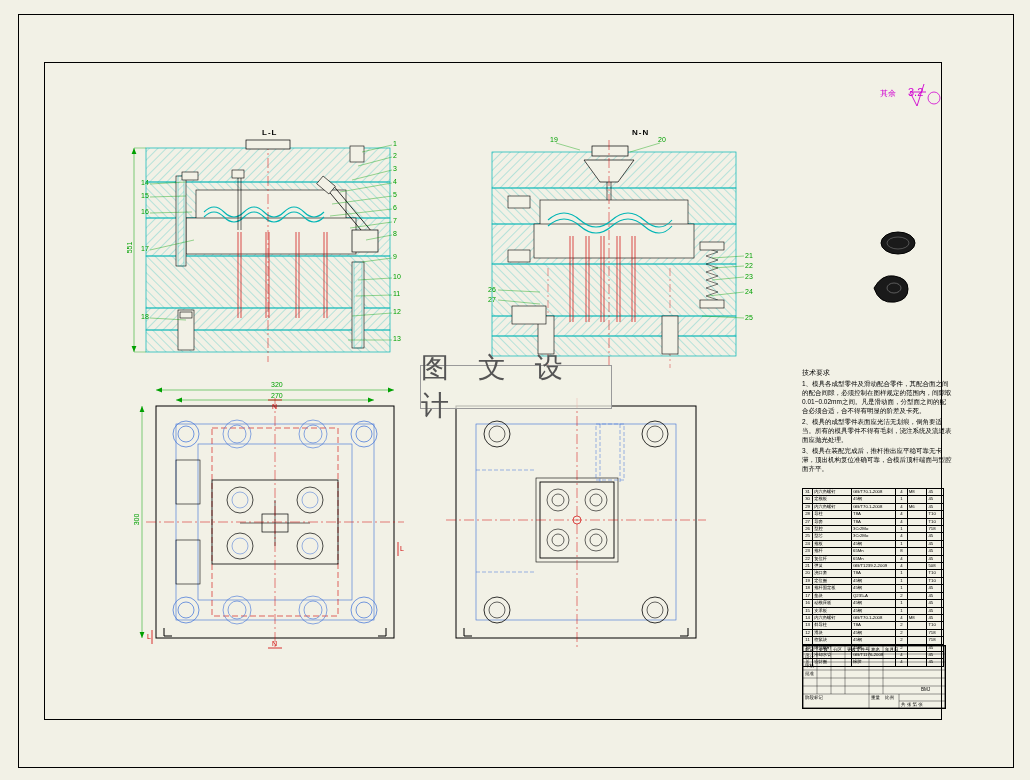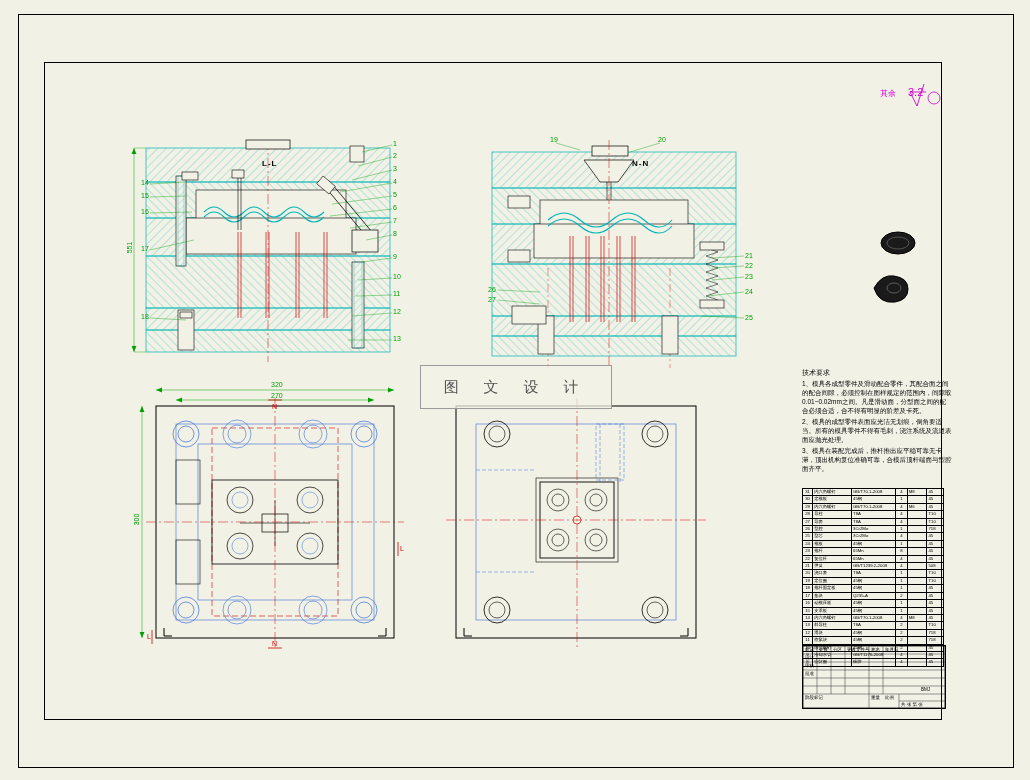"L-L" .viewtitle { margin-top: 31px -> none }
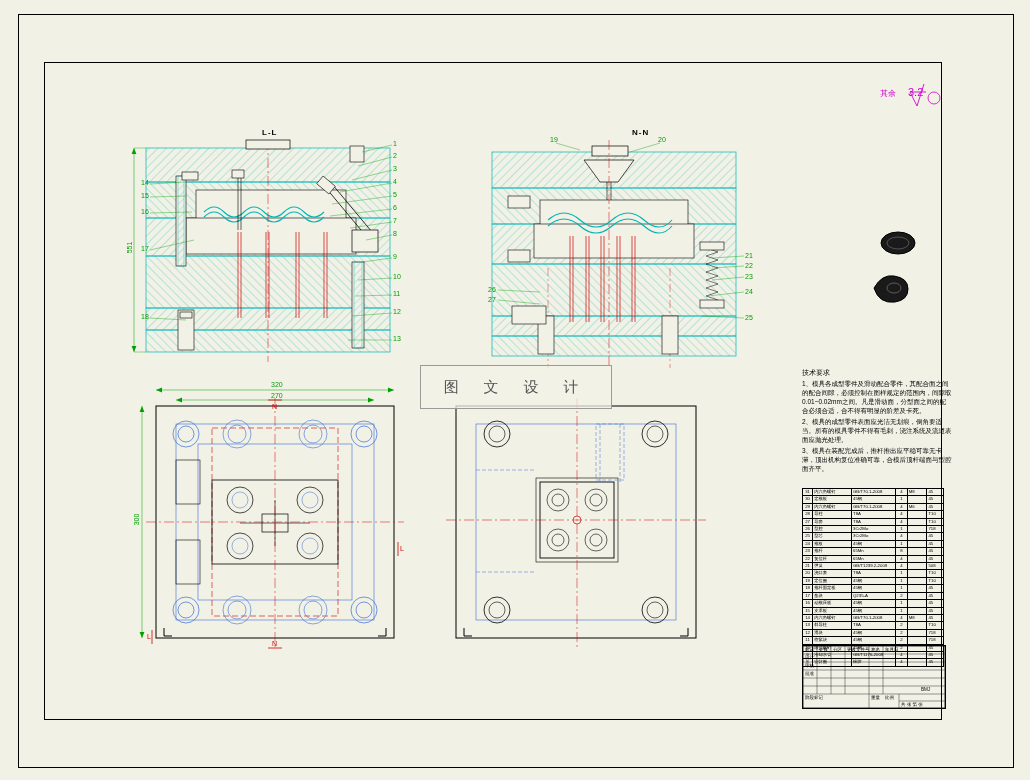"图 文 设 计" .wm { font-size: 15px -> 28px }
